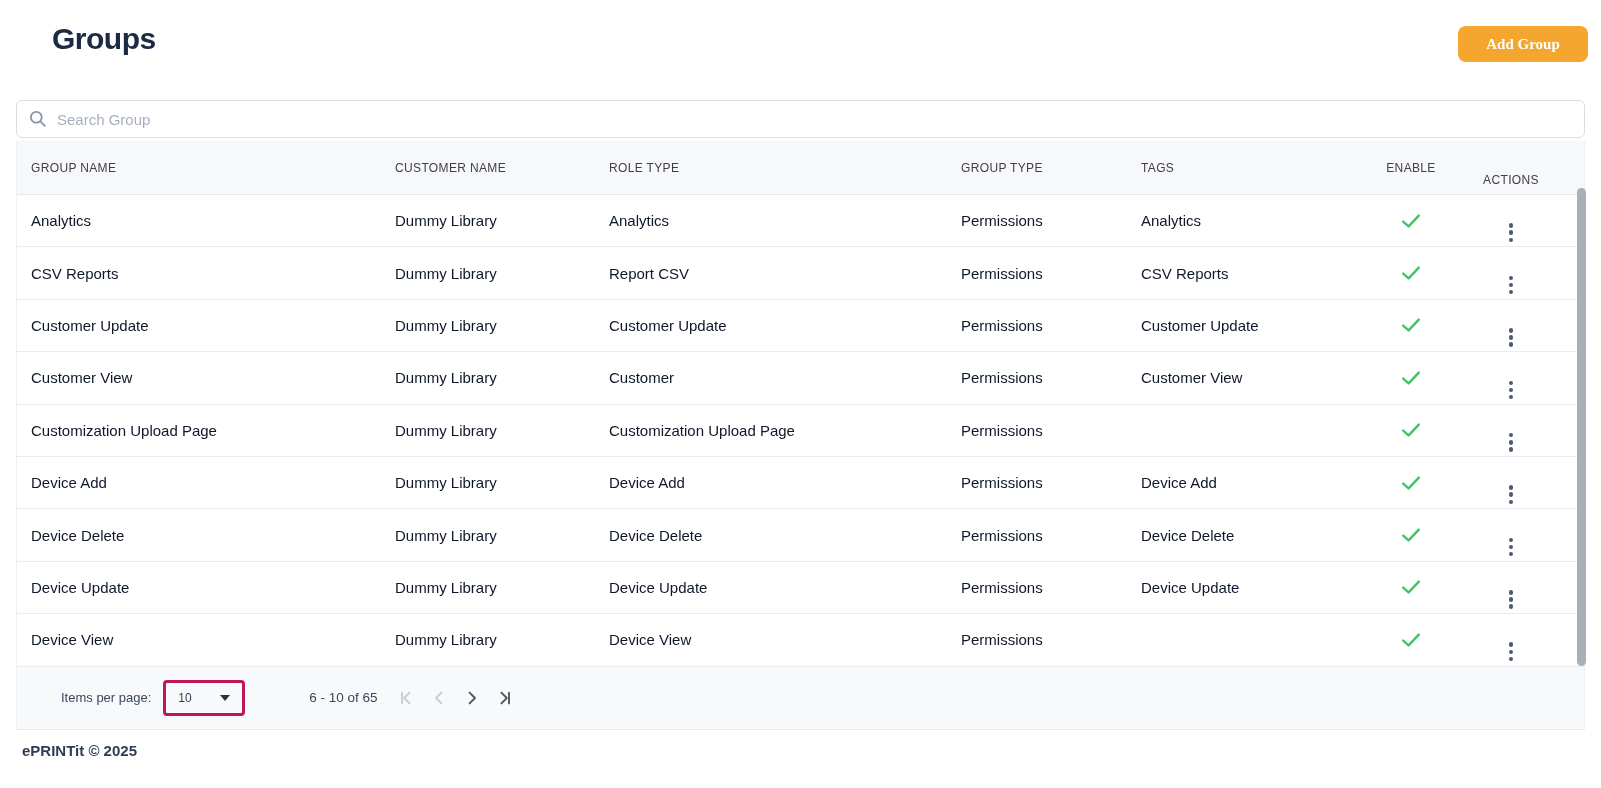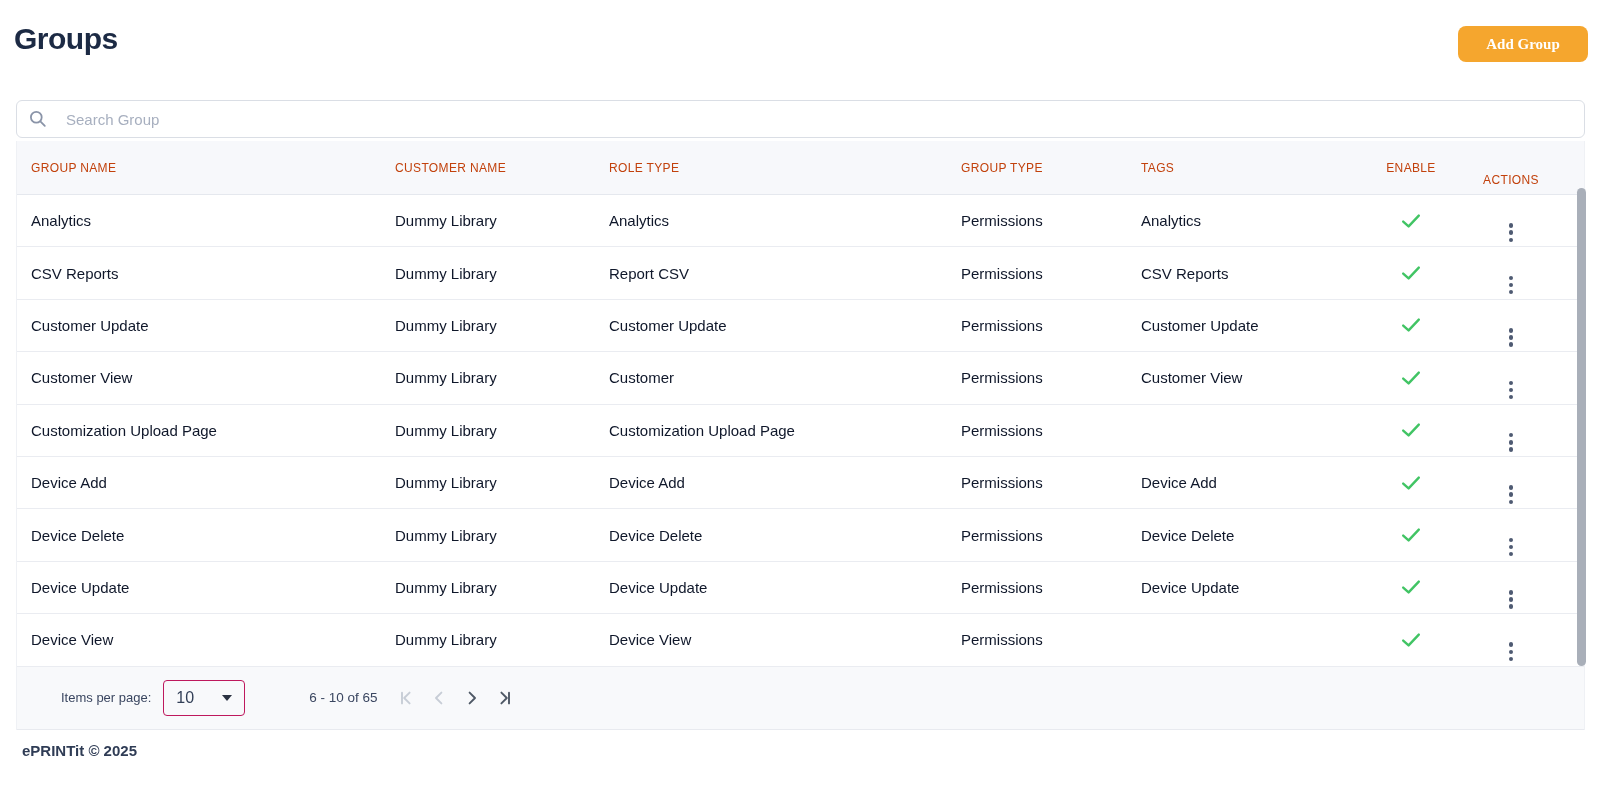"Groups" .topbar { margin-left: none -> 38px }
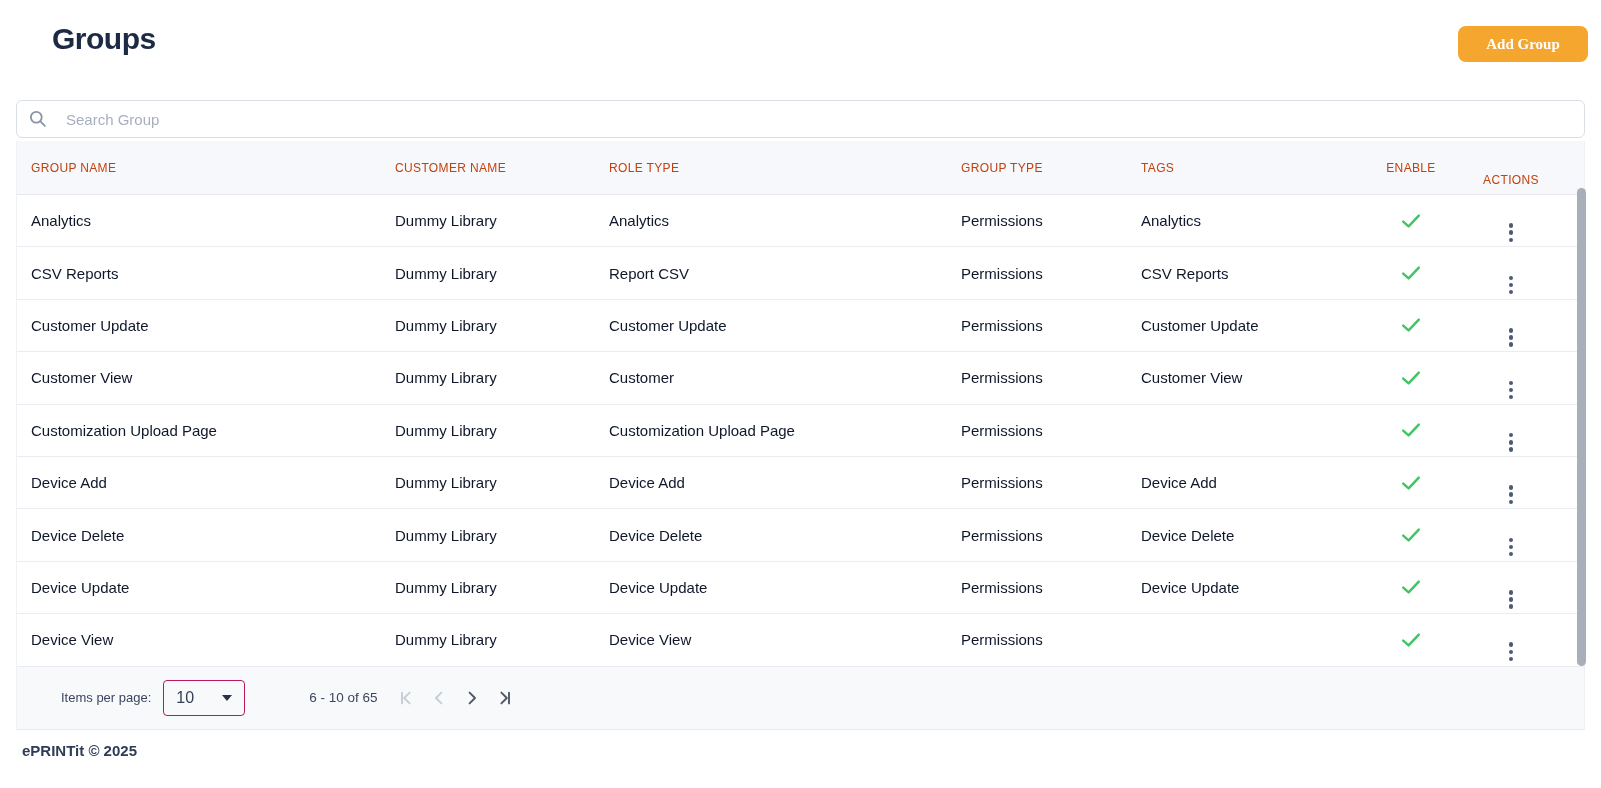"Search Group" .search { gap: 19px -> 10px }
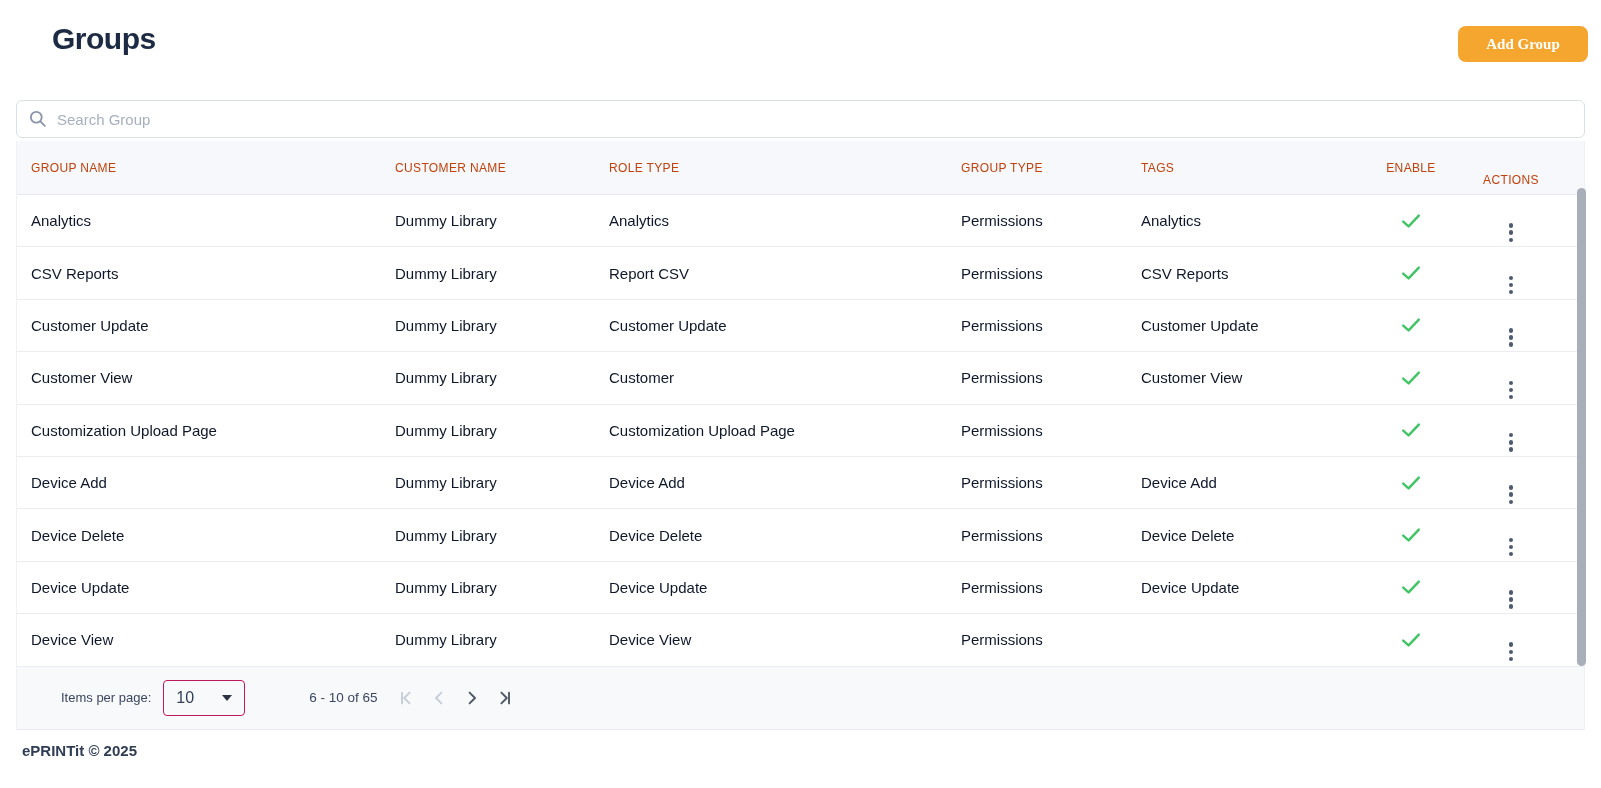"GROUP NAME" .thead .cell { color: #c2410c -> #404040 }
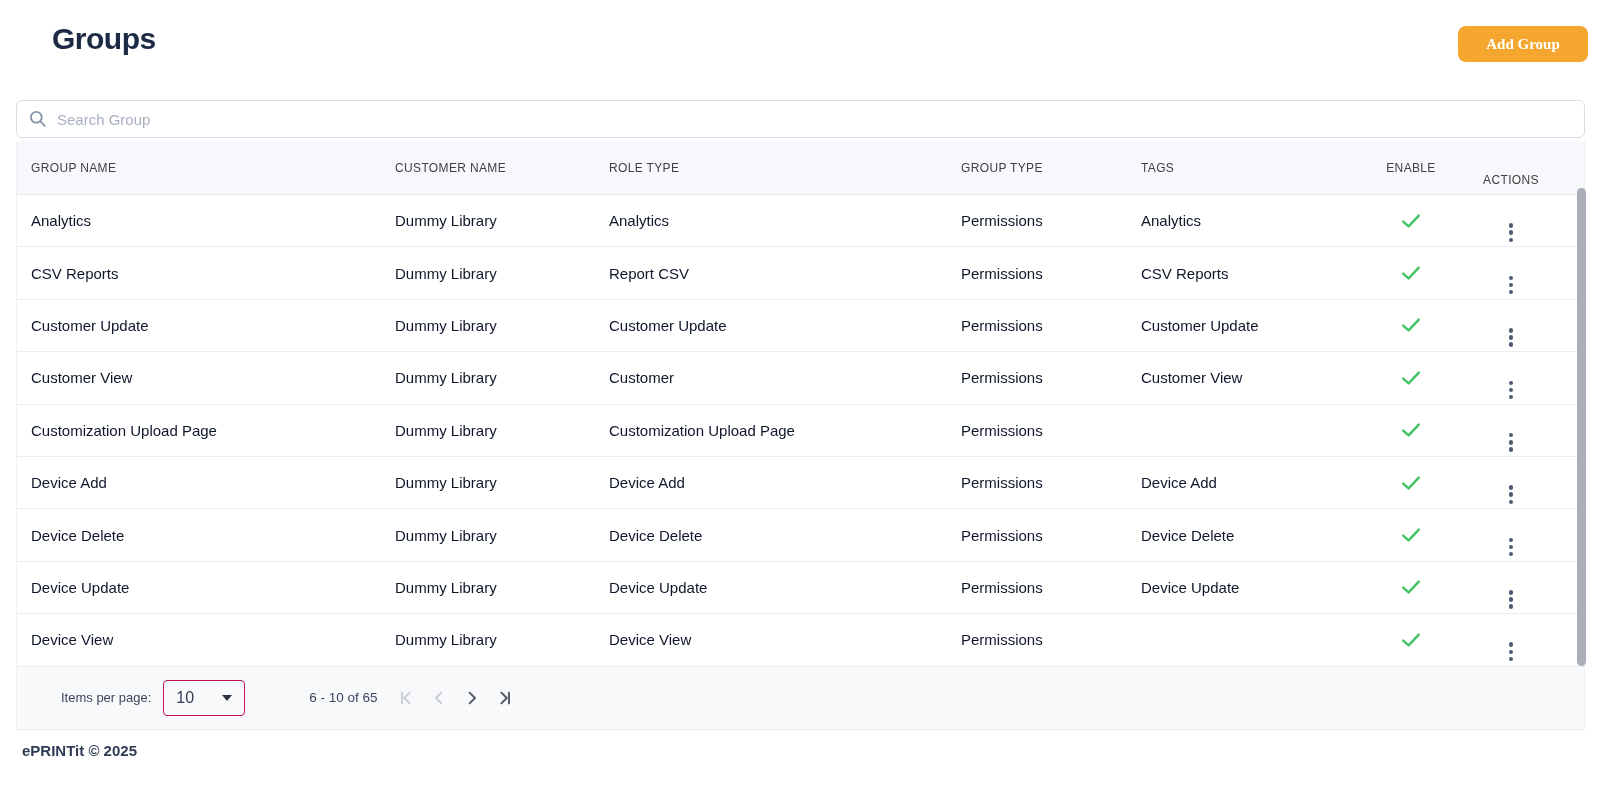"10" .ipp-select { border: 1px solid #be185d -> 3px solid #be185d; font-size: 16px -> 12px }
